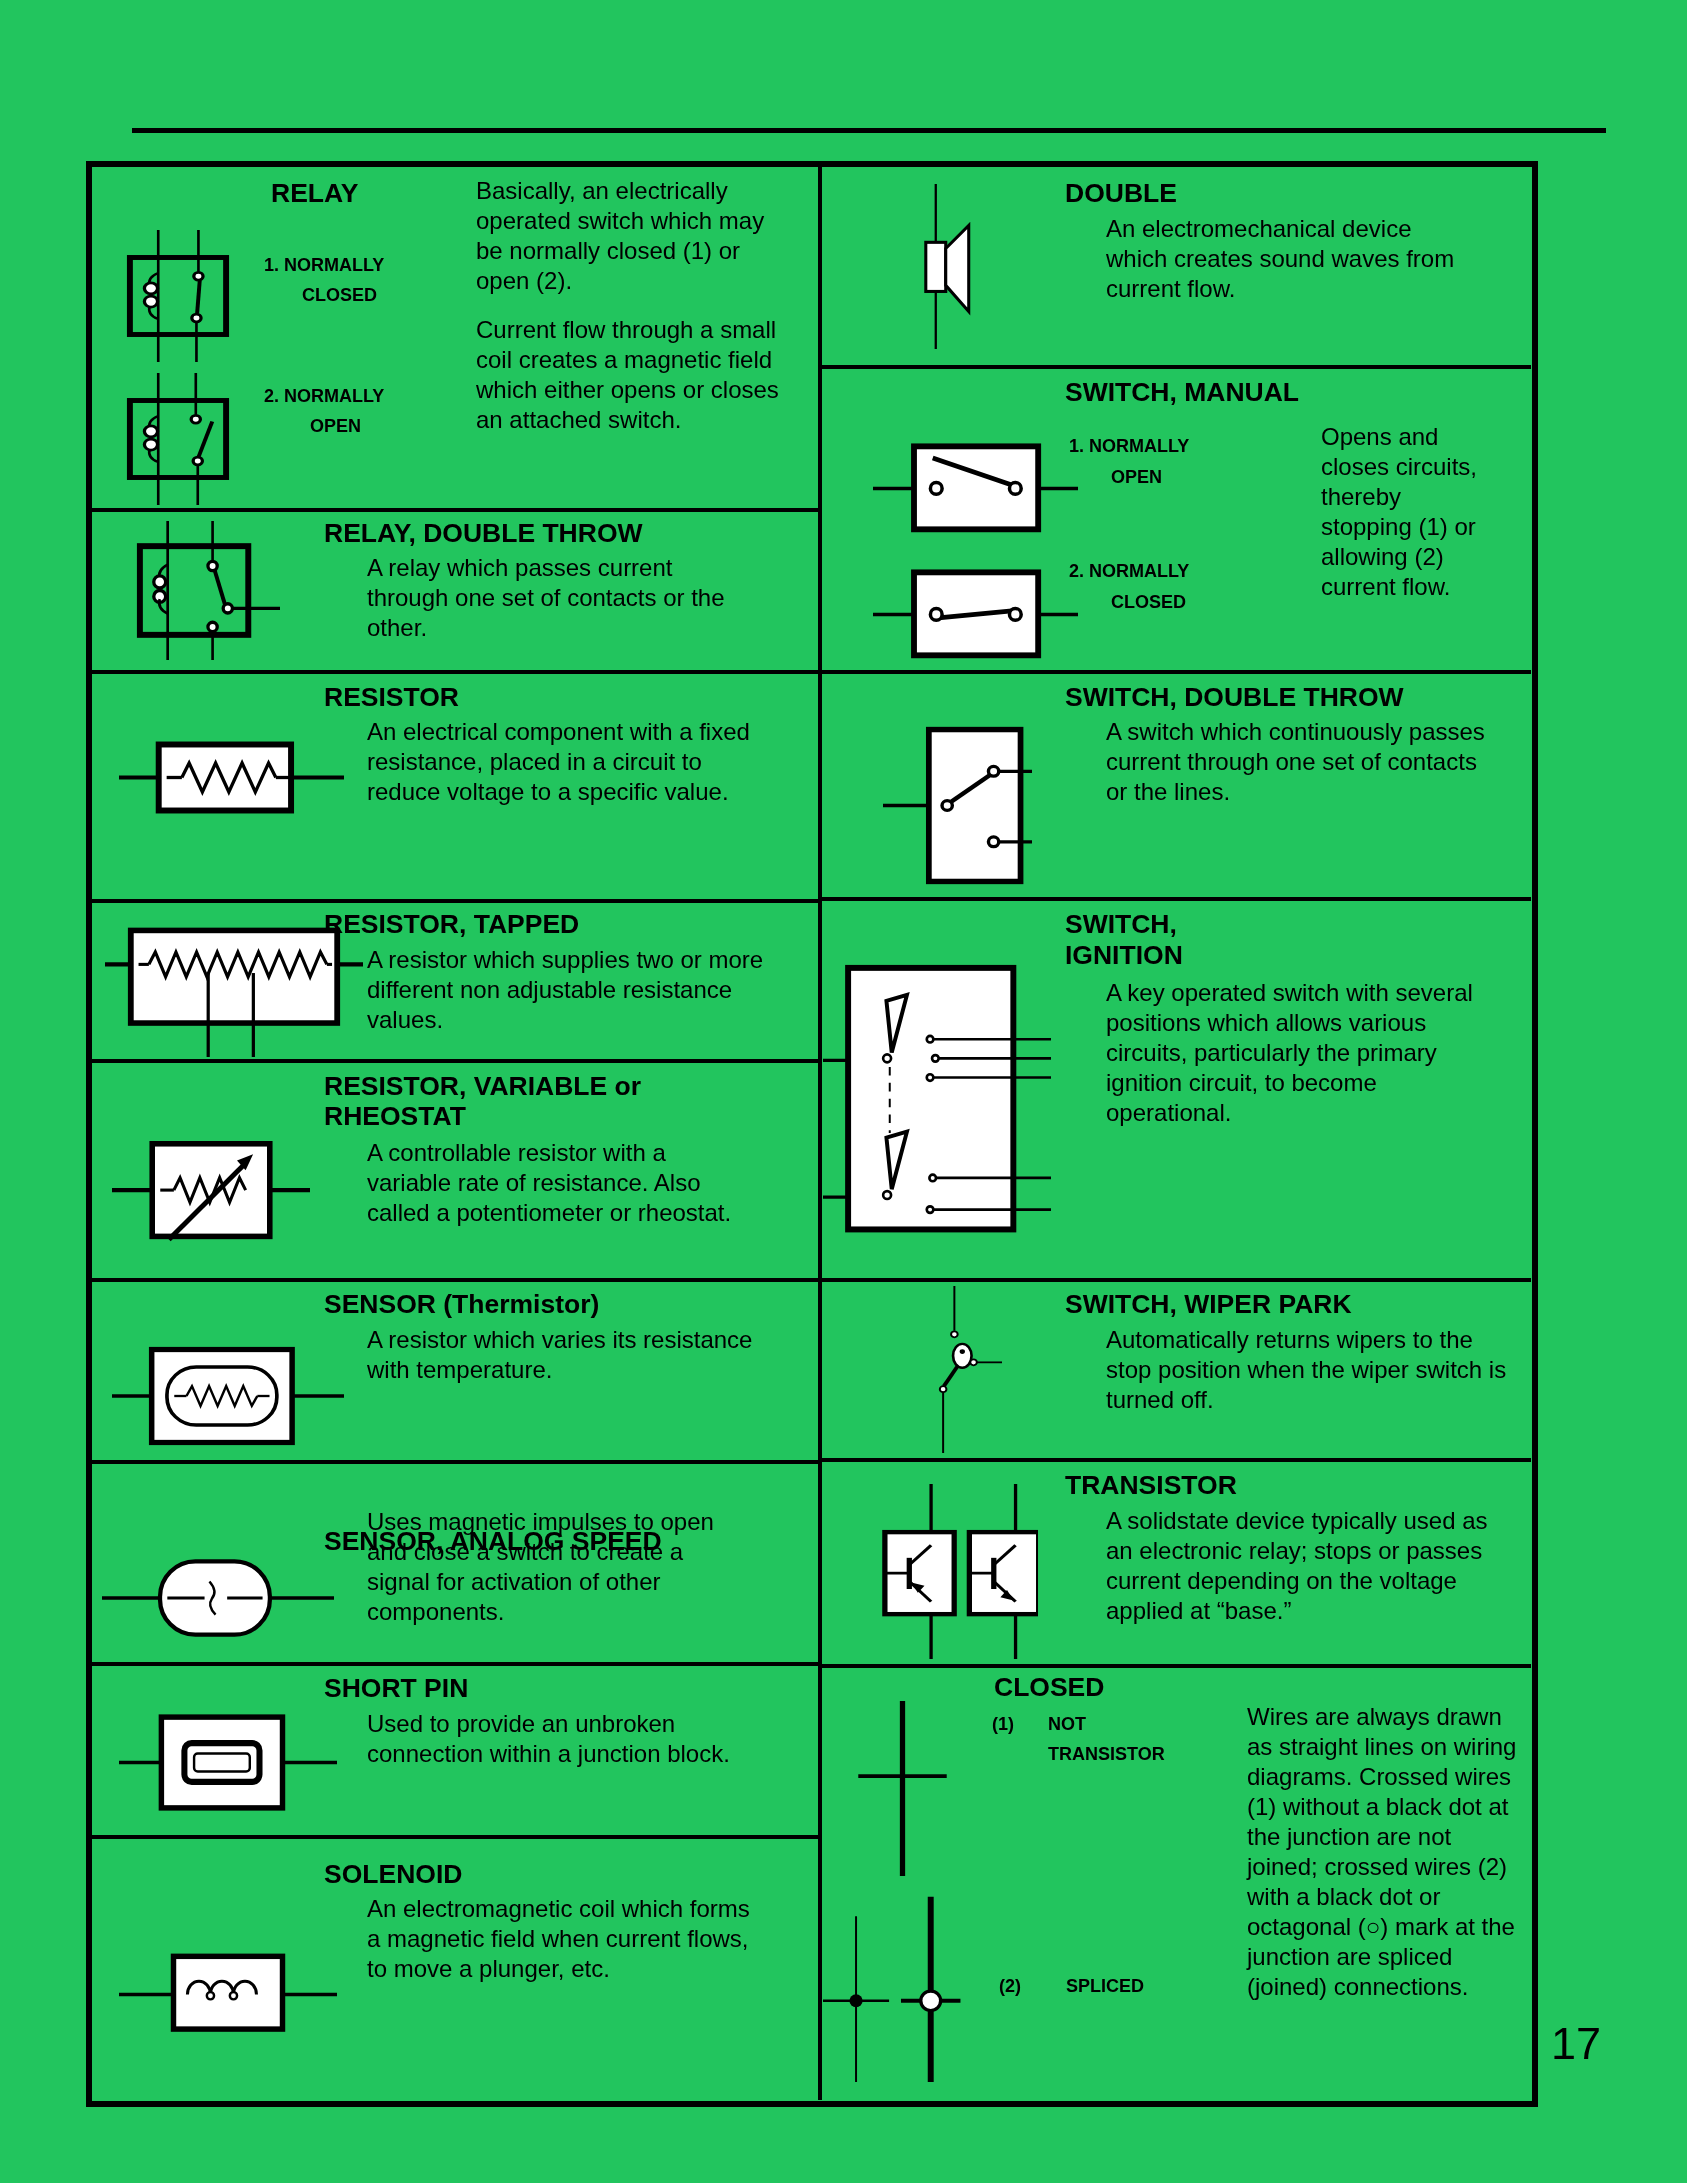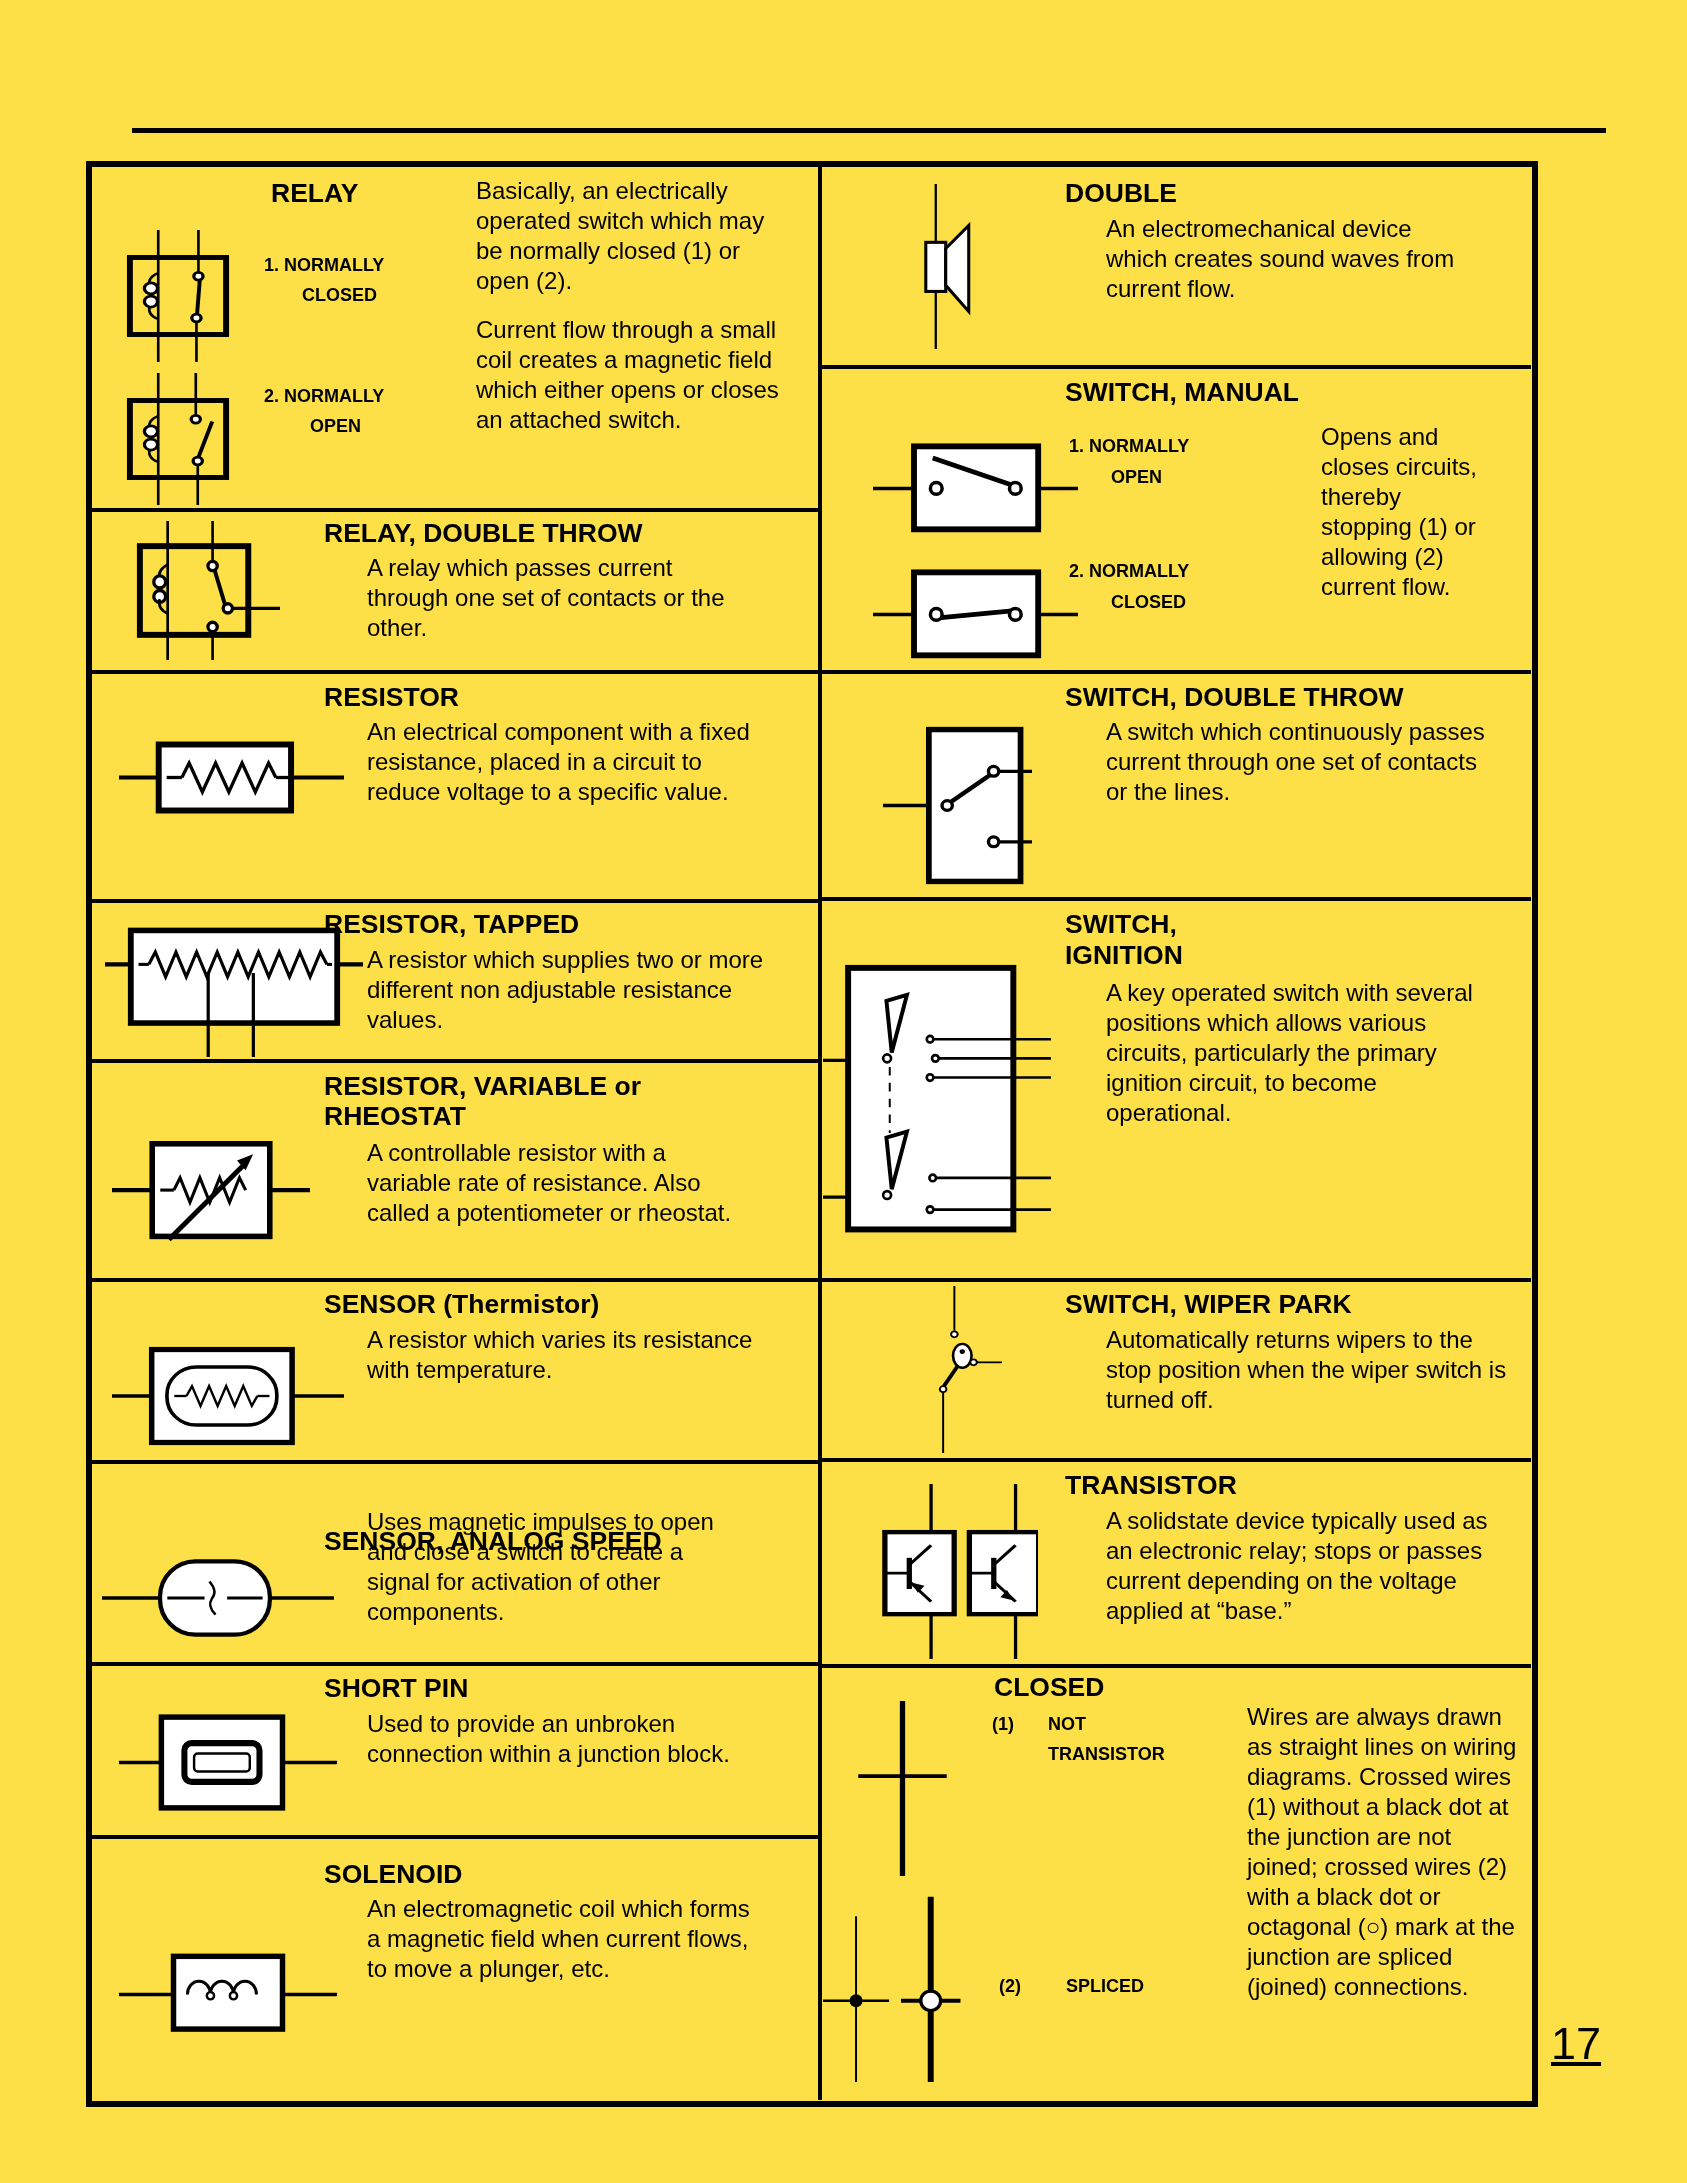"RELAY" .sheet { background: #fde047 -> #22c55e }
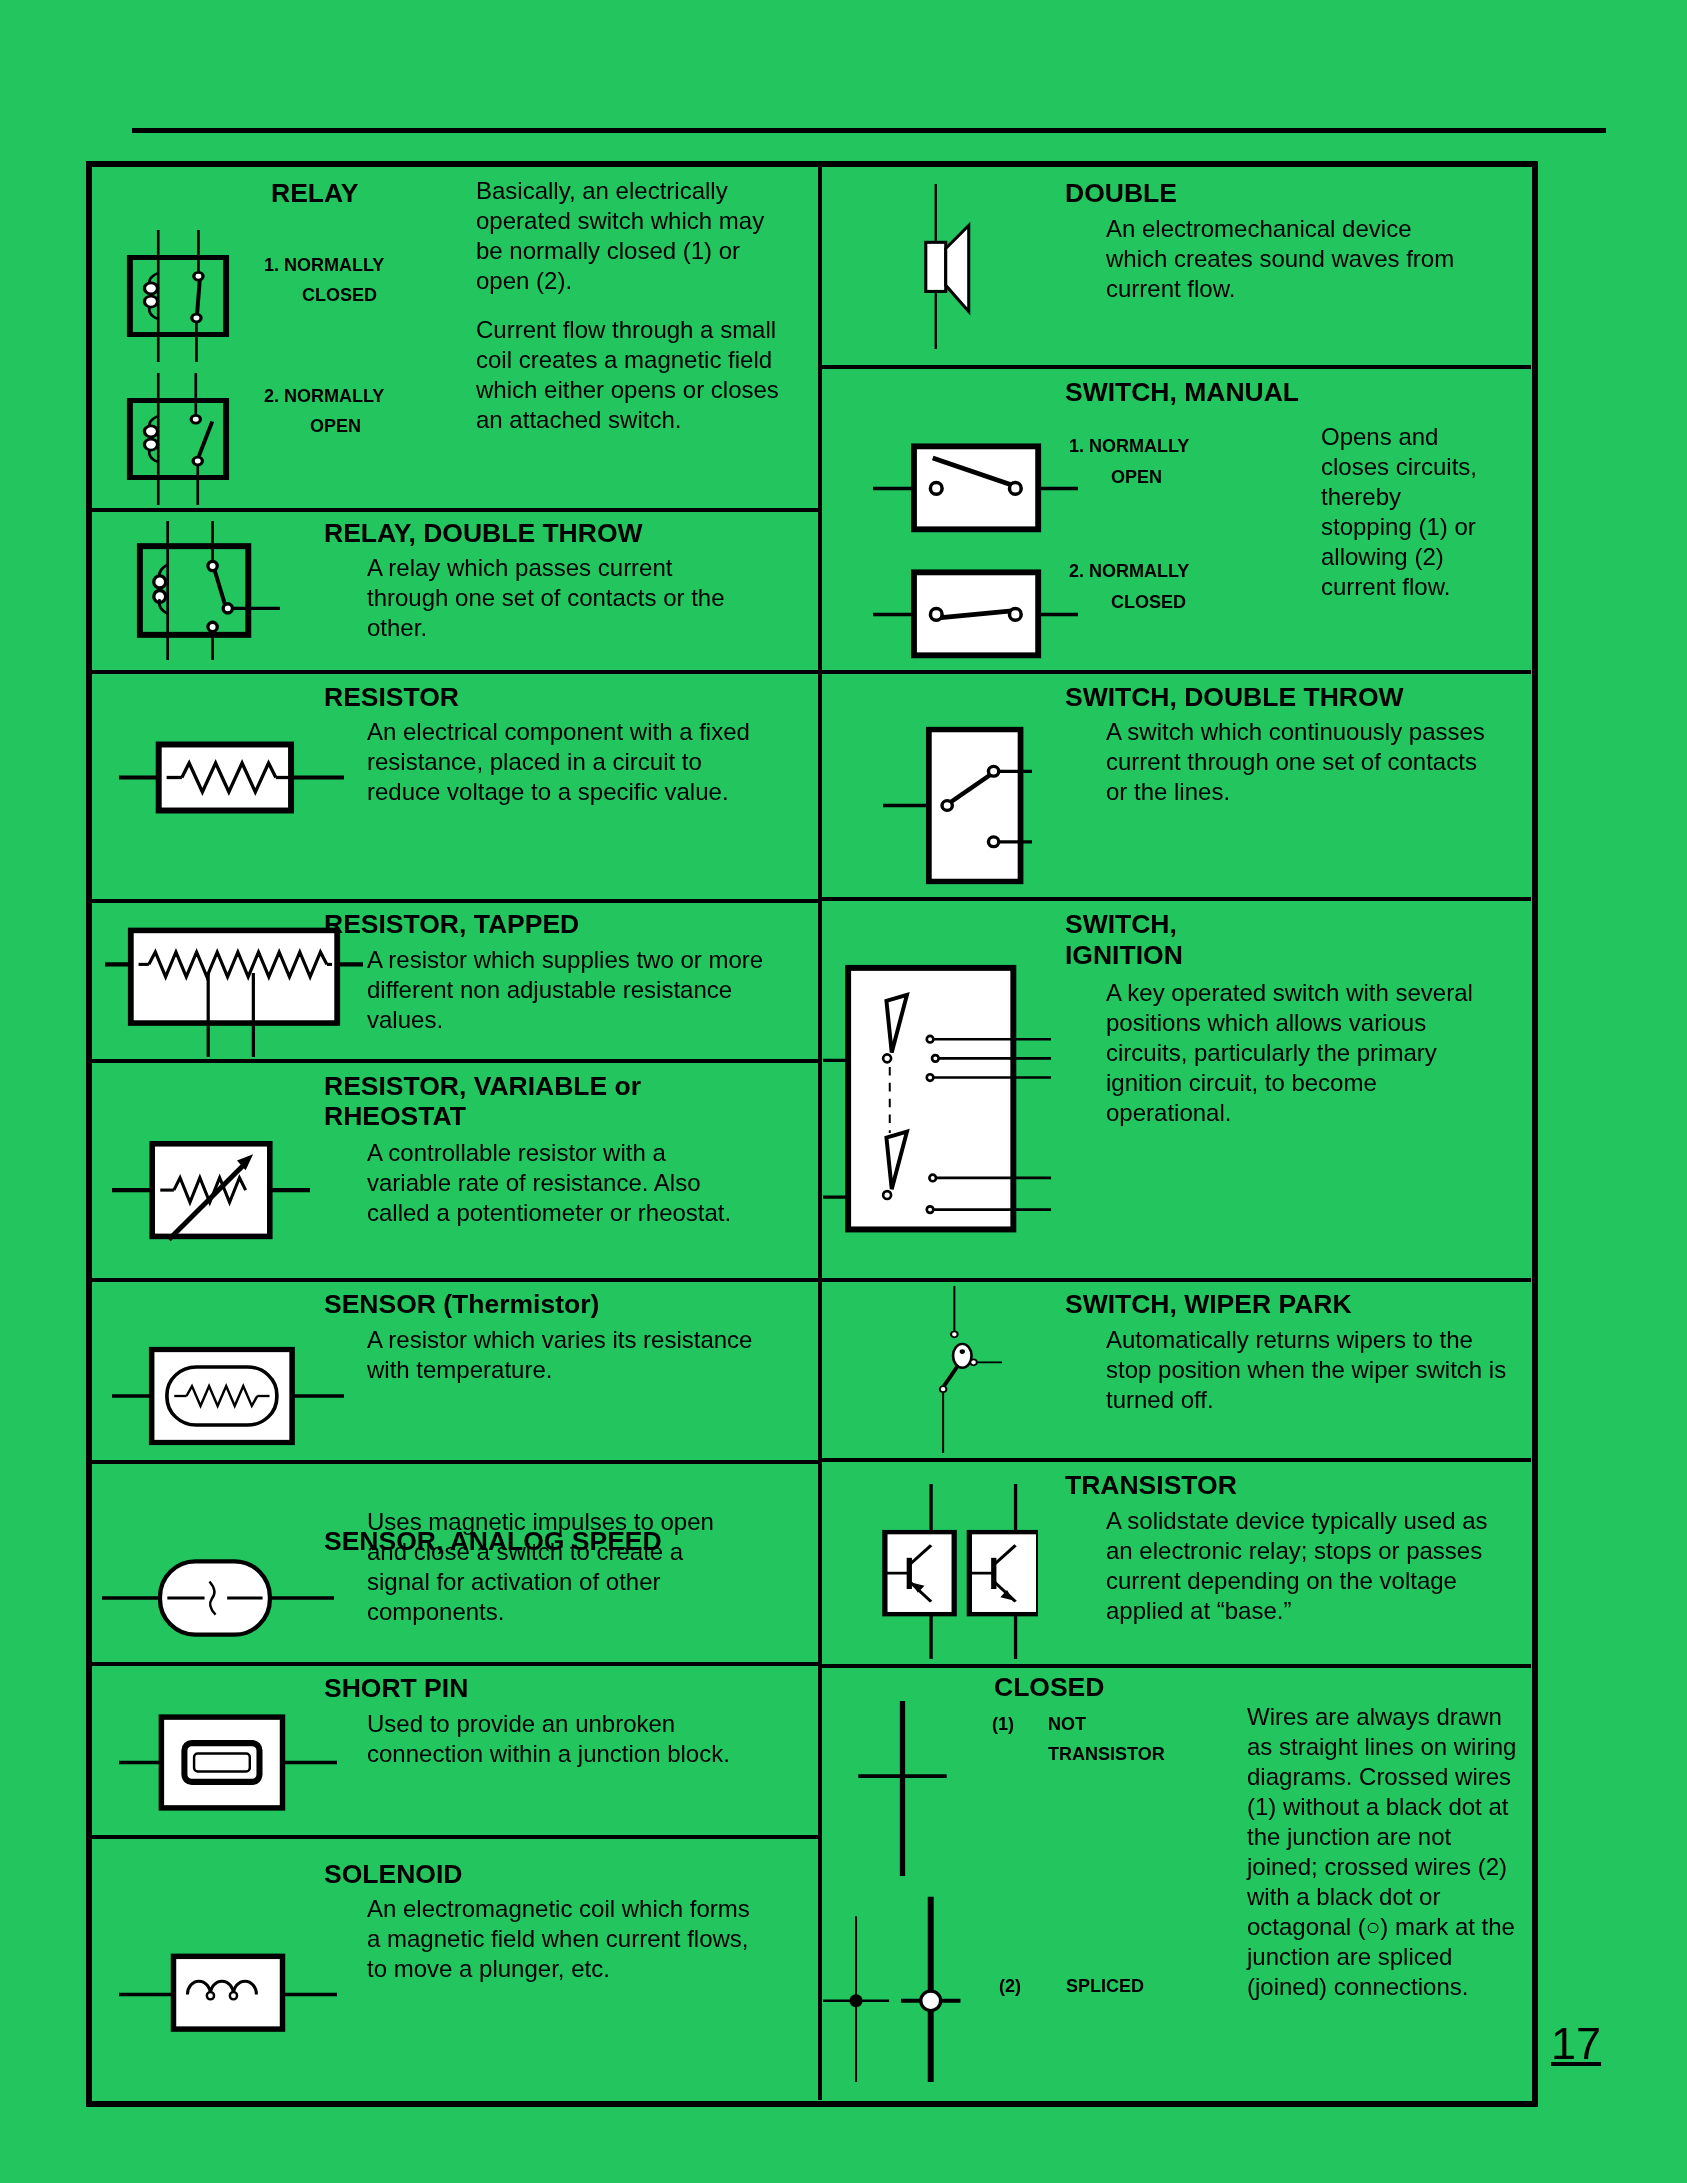"17" .pagenum { text-decoration: underline -> none }
